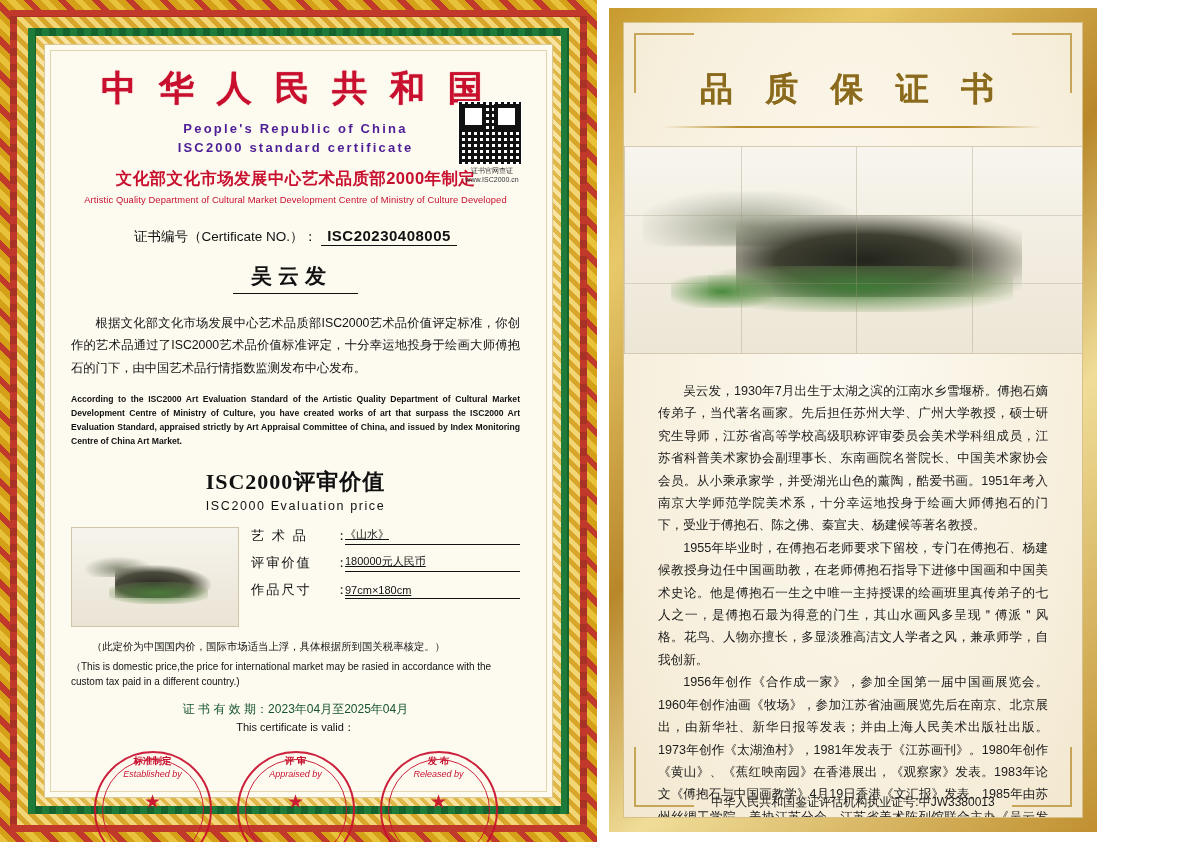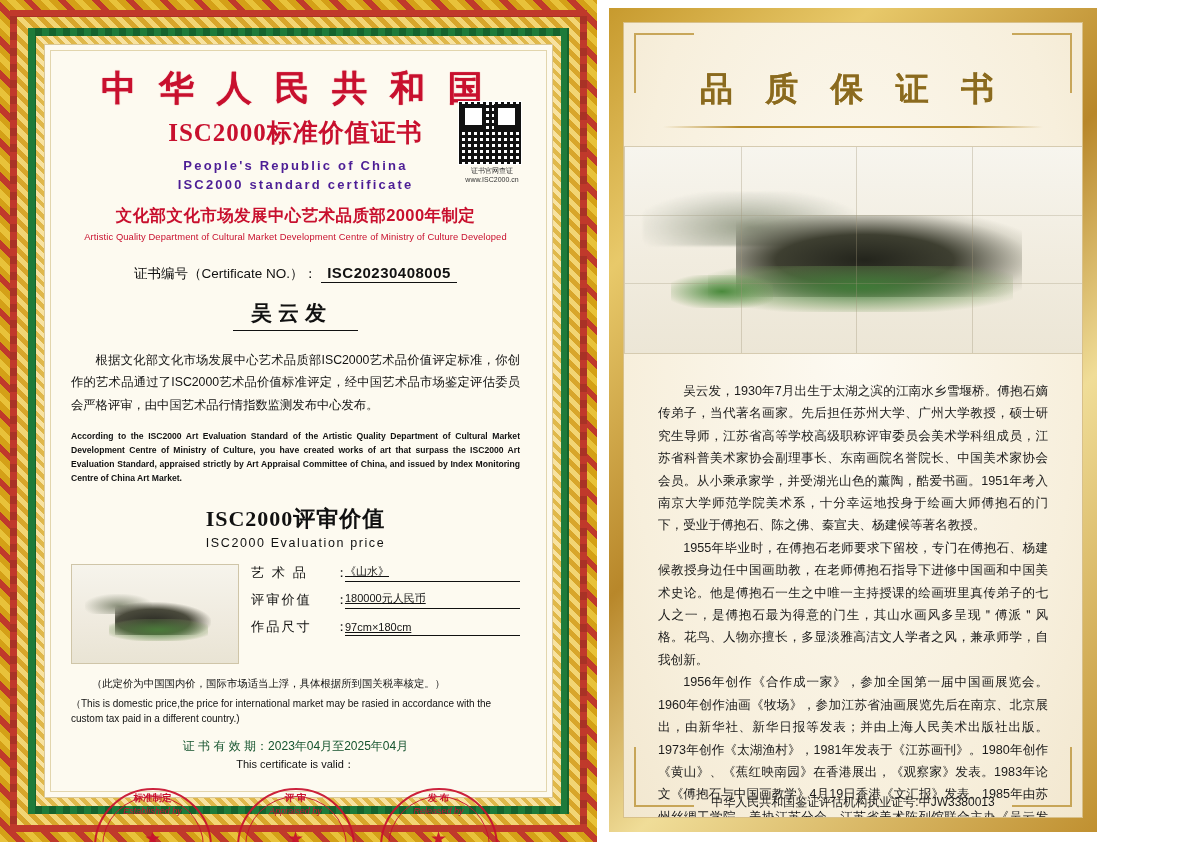"ISC2000标准价值证书" div.cn-sub-title { html: <div>ISC2000标准价值证书</div> -> none }
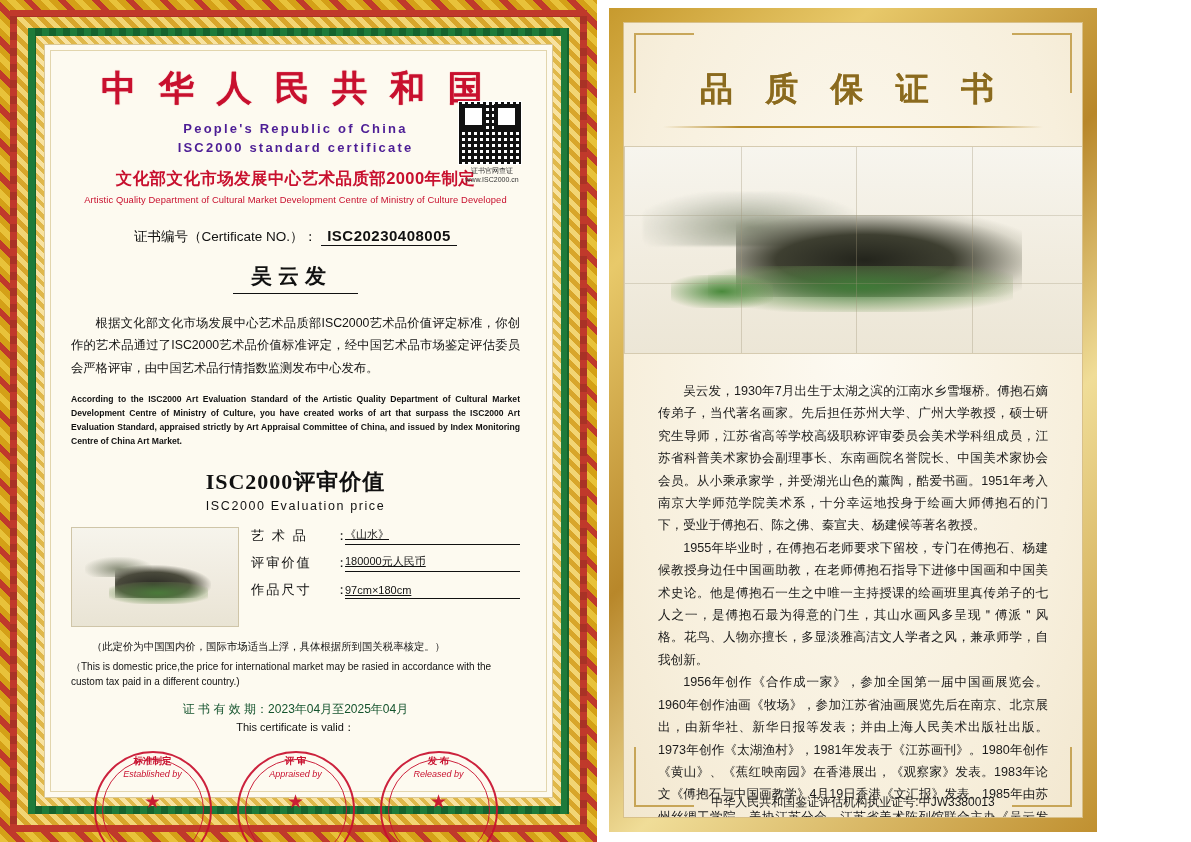"根据文化部文化市场发展中心艺术品质部ISC2000艺术品价值评定标准，你创作的艺" div.para-cn { text: 经中国艺术品市场鉴定评估委员会严格评审 -> 十分幸运地投身于绘画大师傅抱石的门下 }
